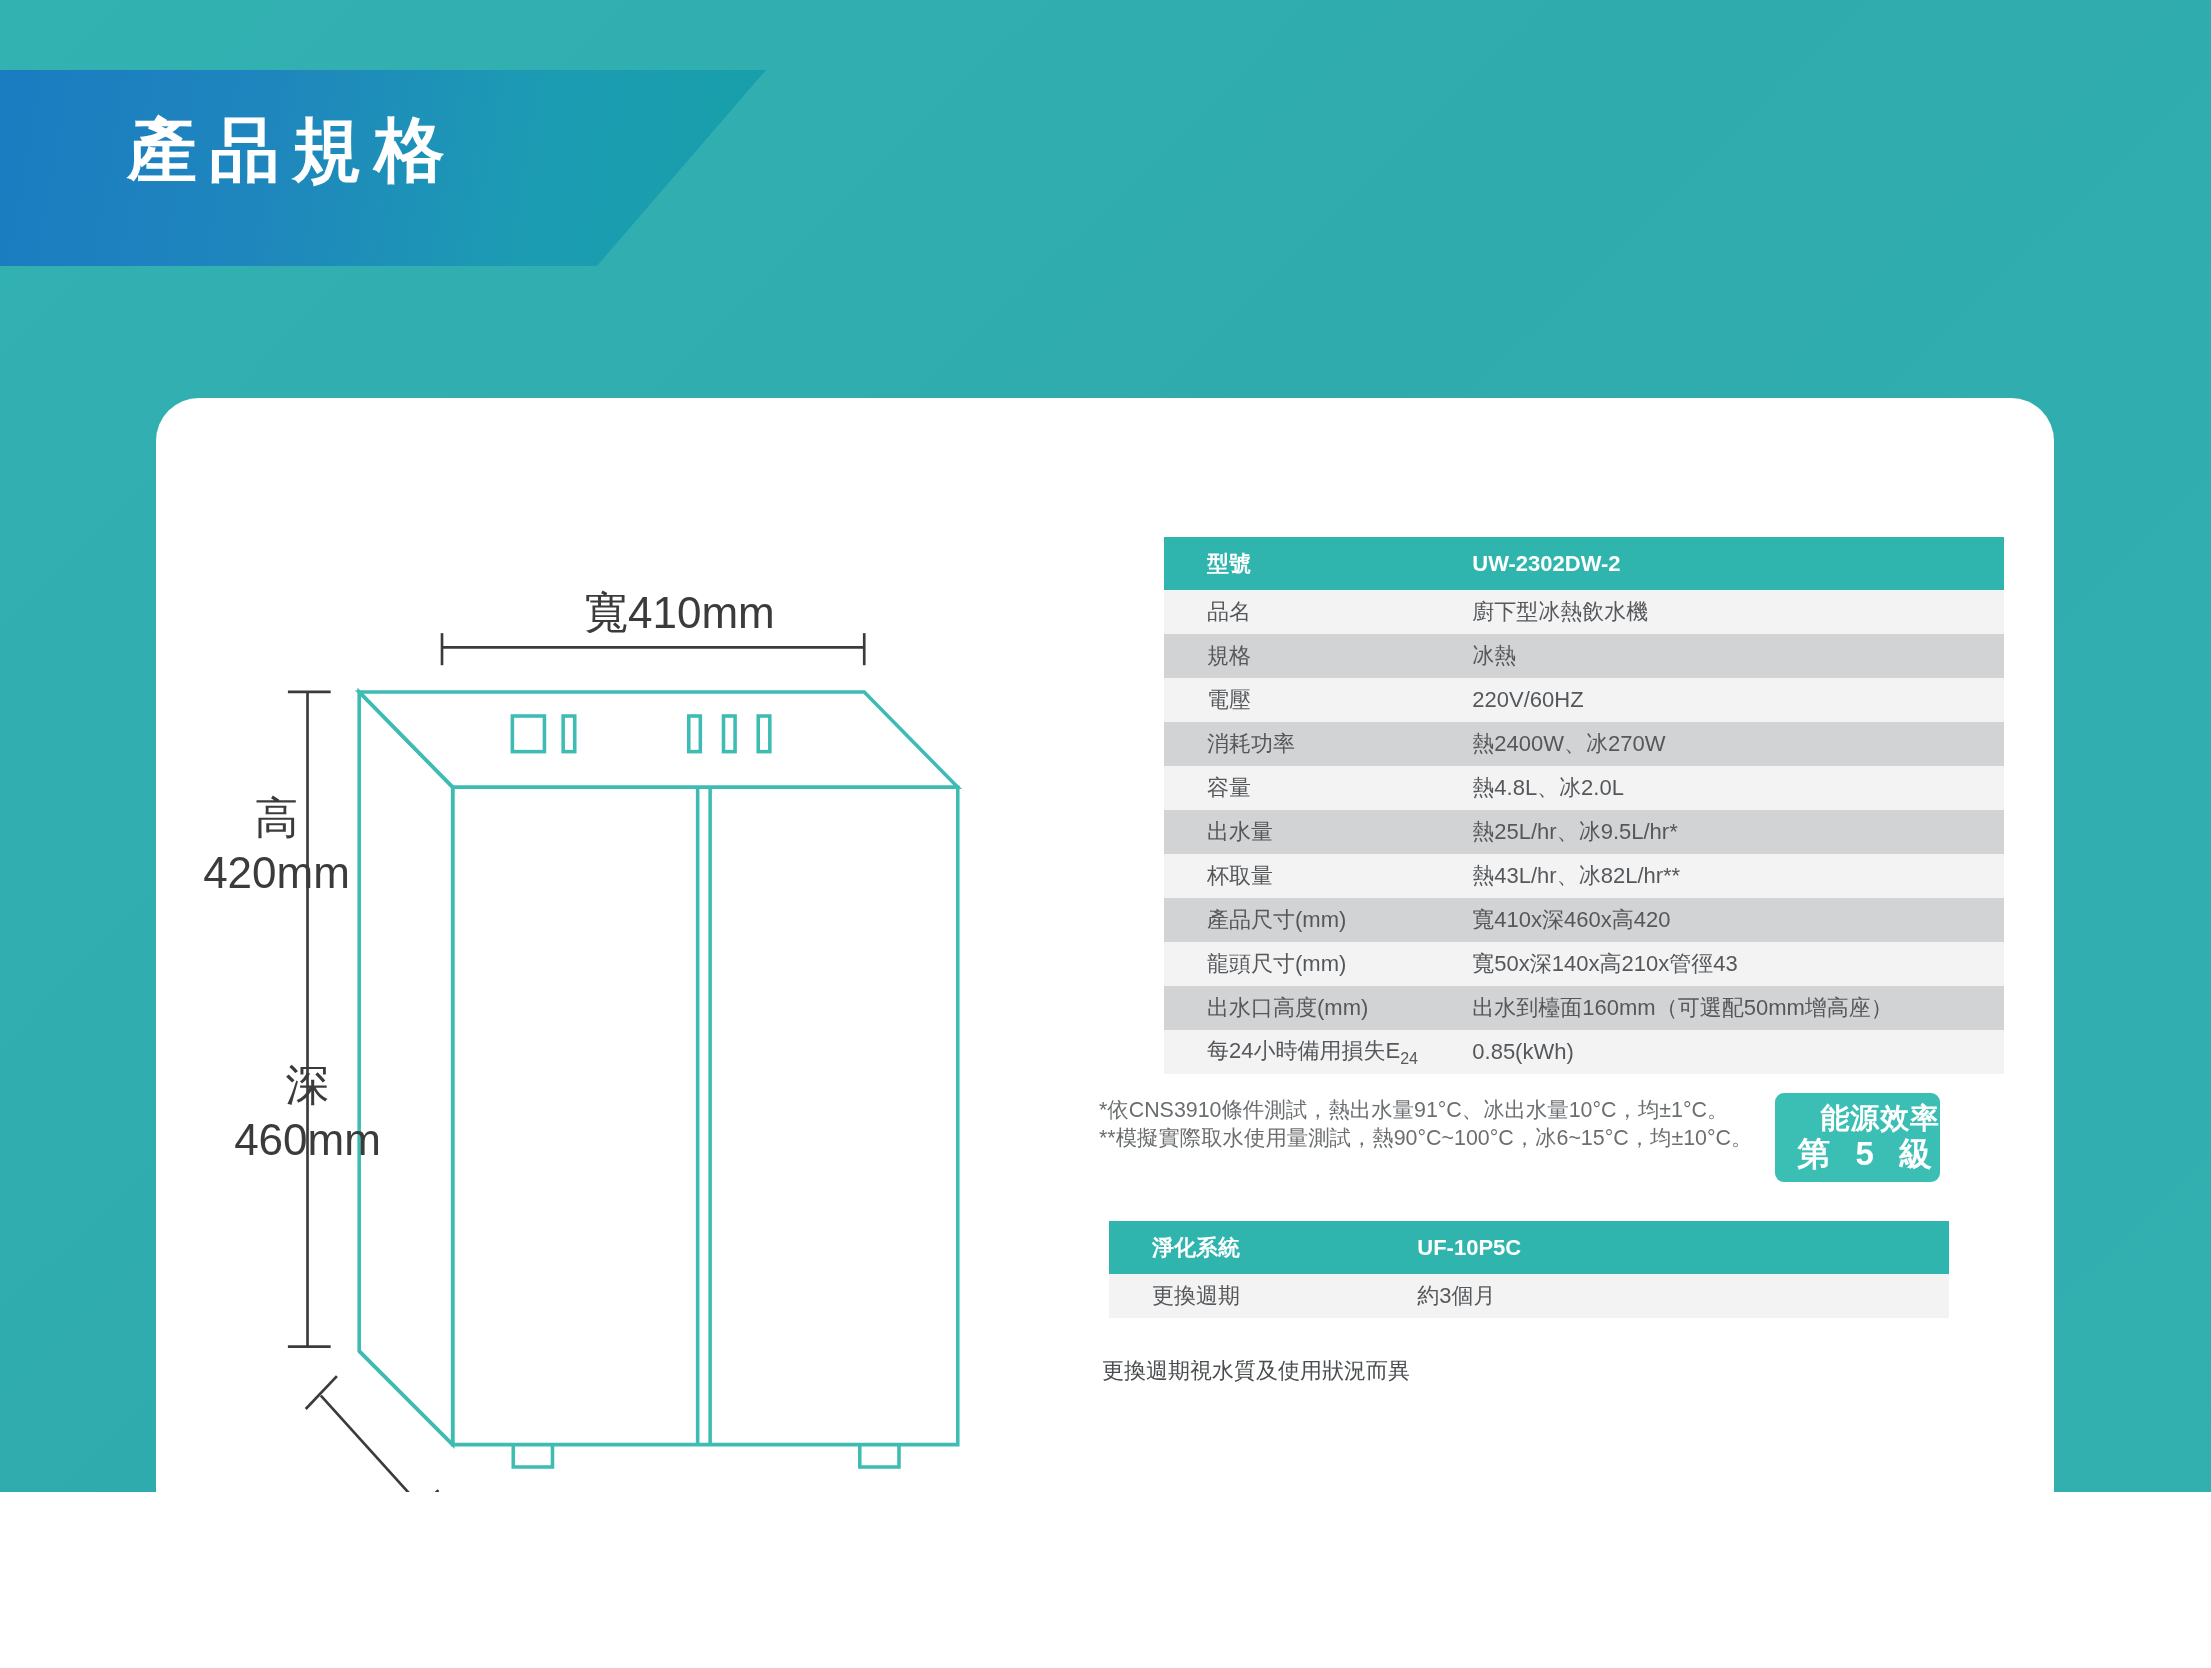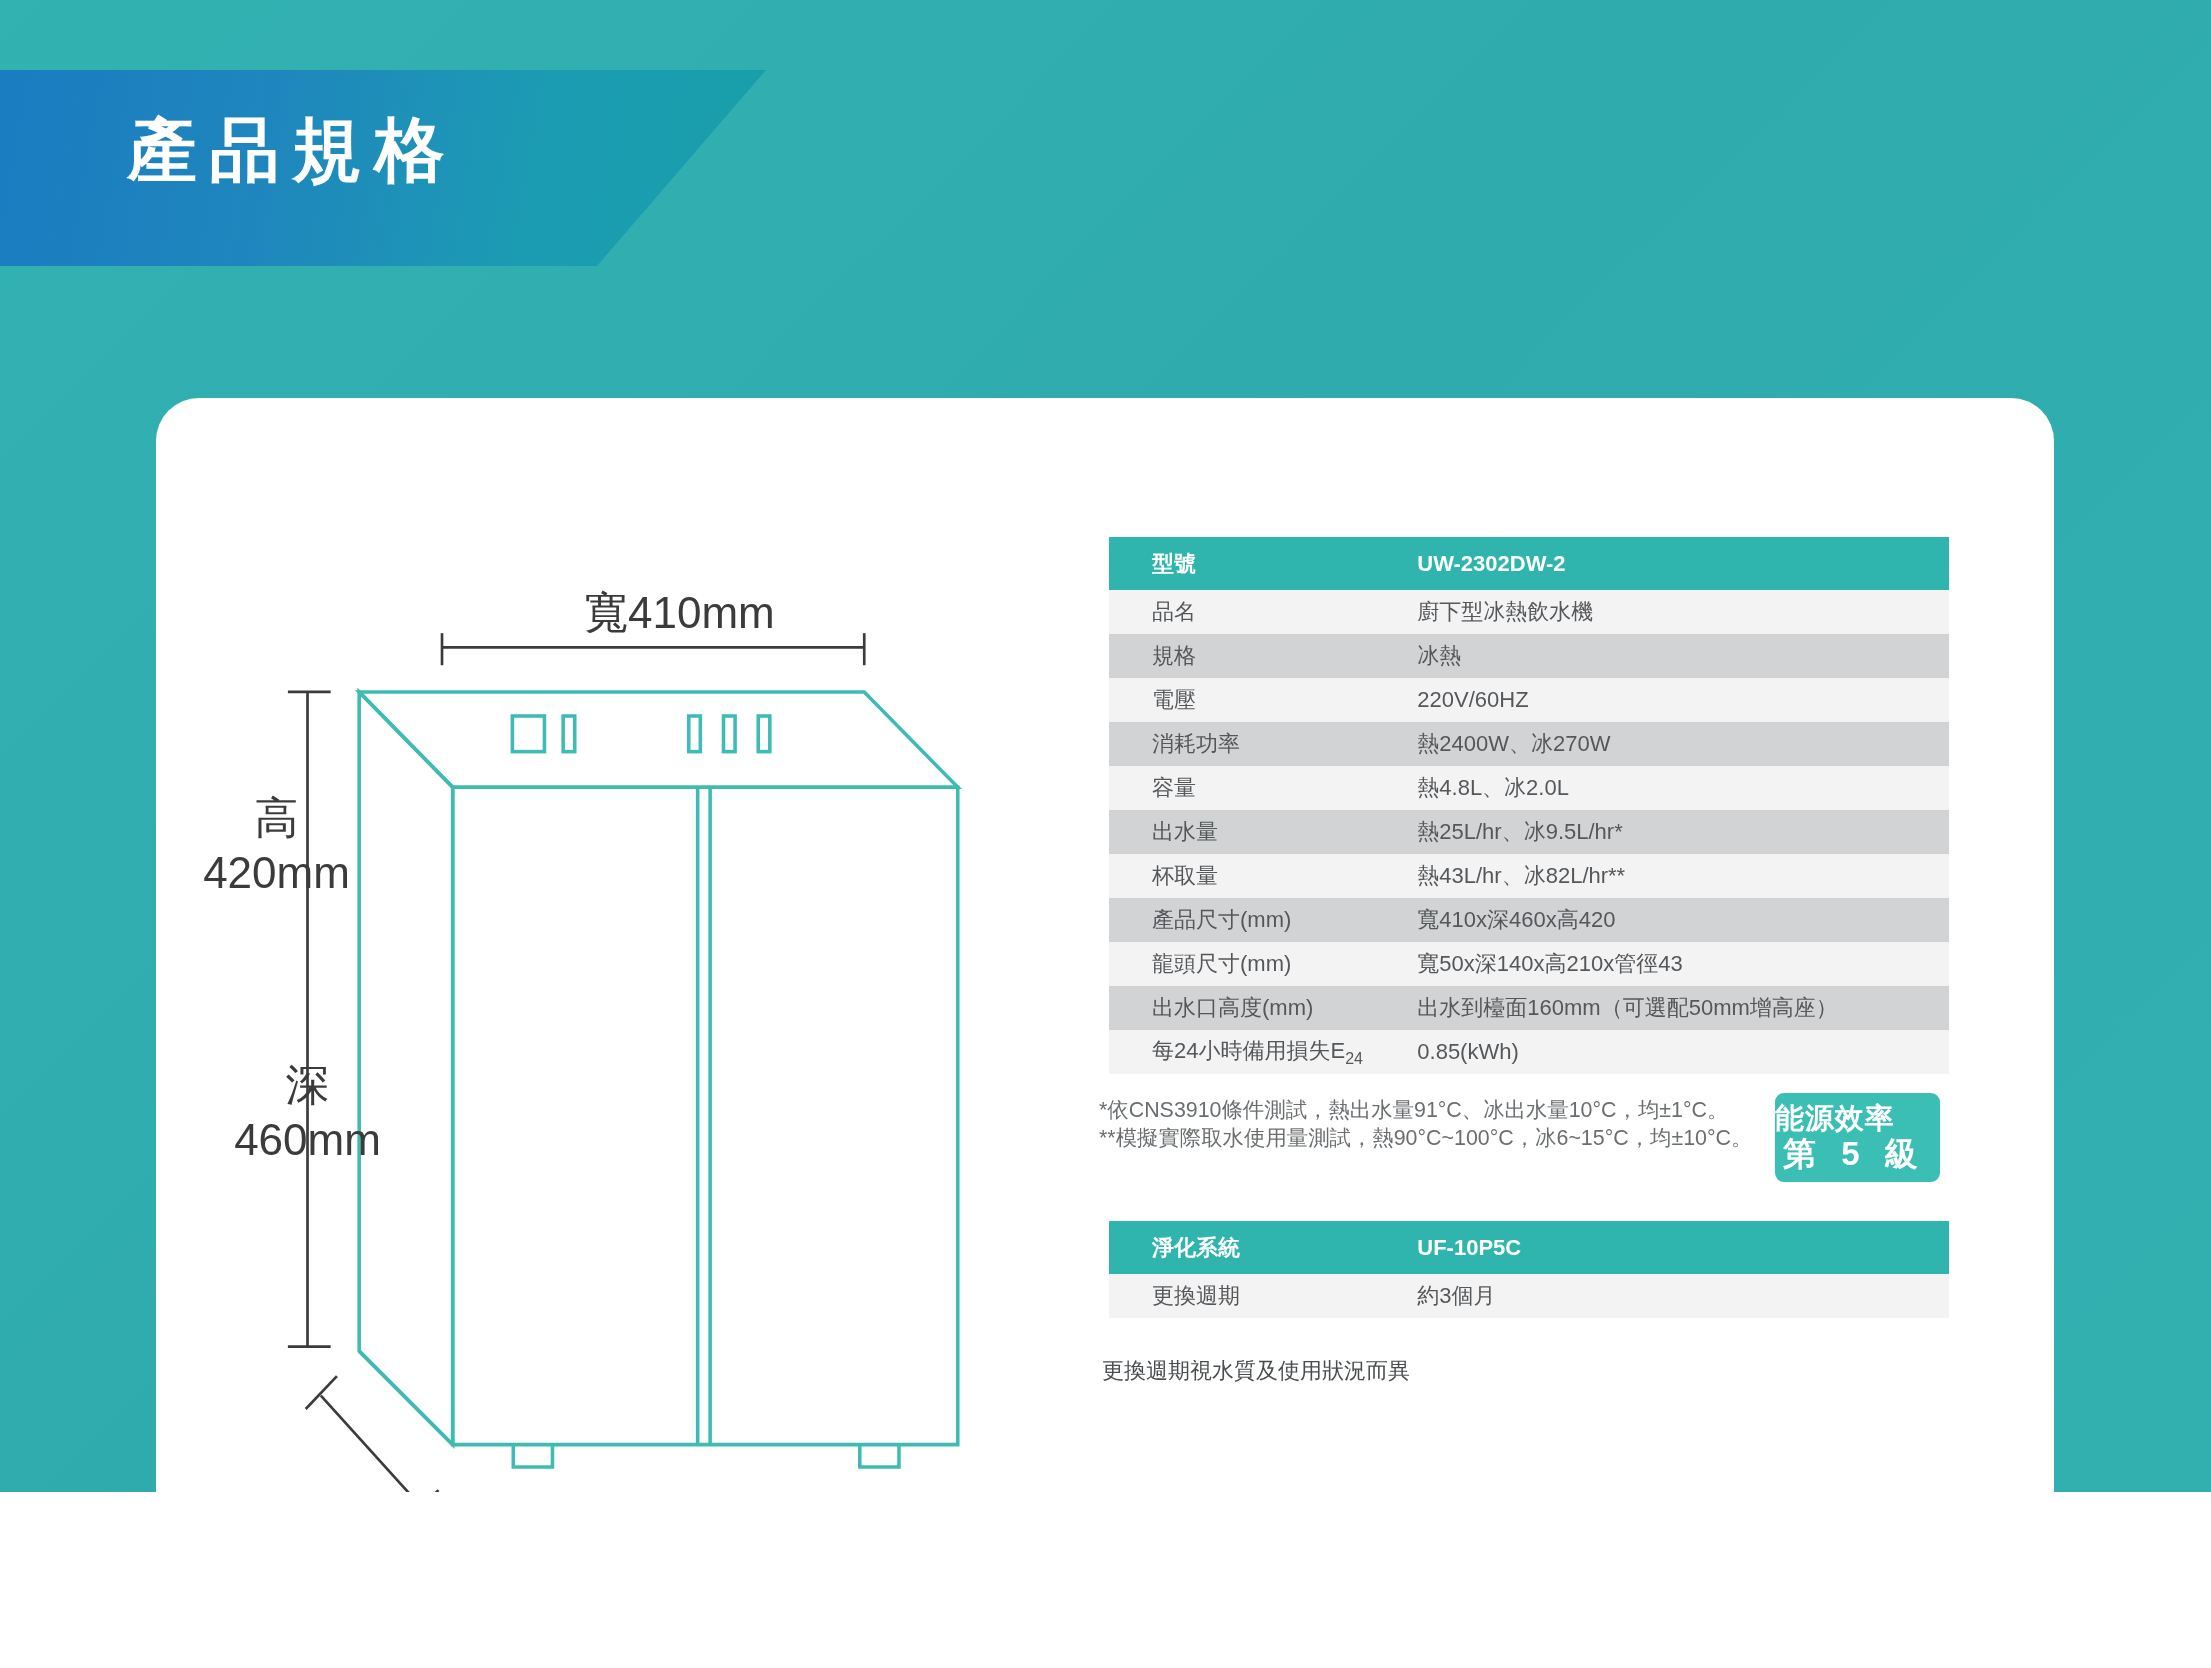"型號" #table-main { left: 953px -> 1008px }
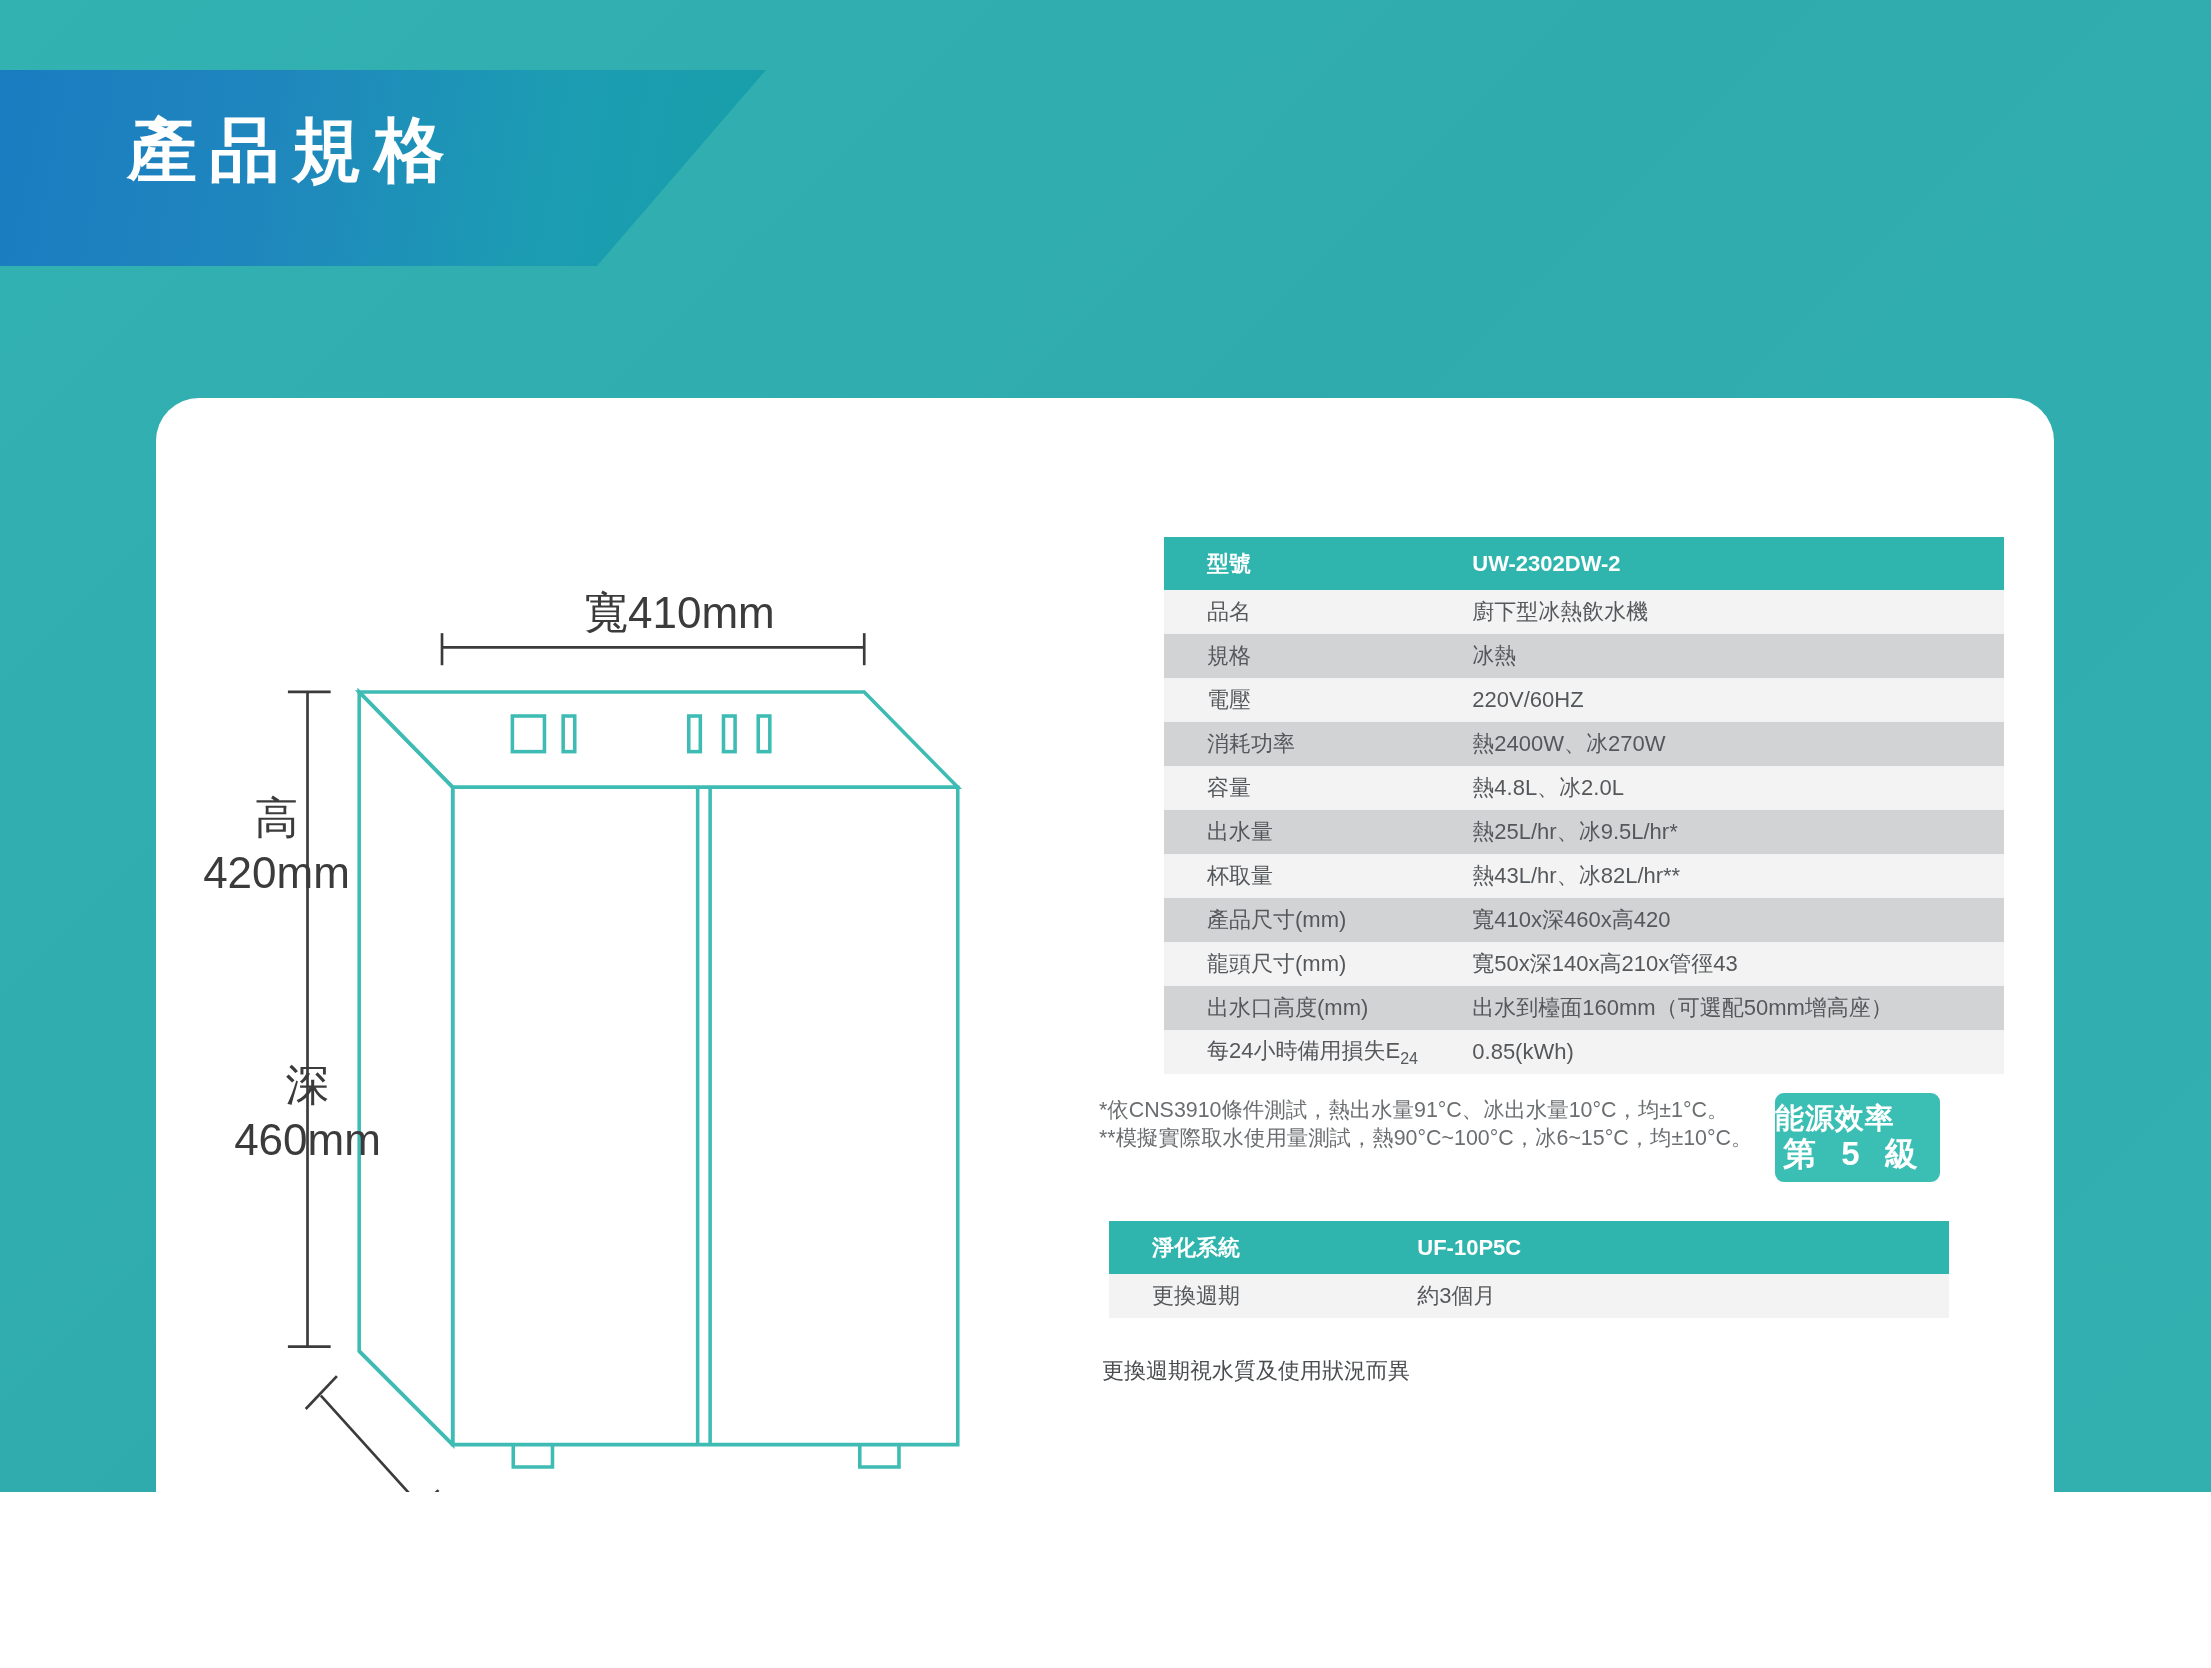"能源效率" #energy-badge { align-items: flex-start -> flex-end }
